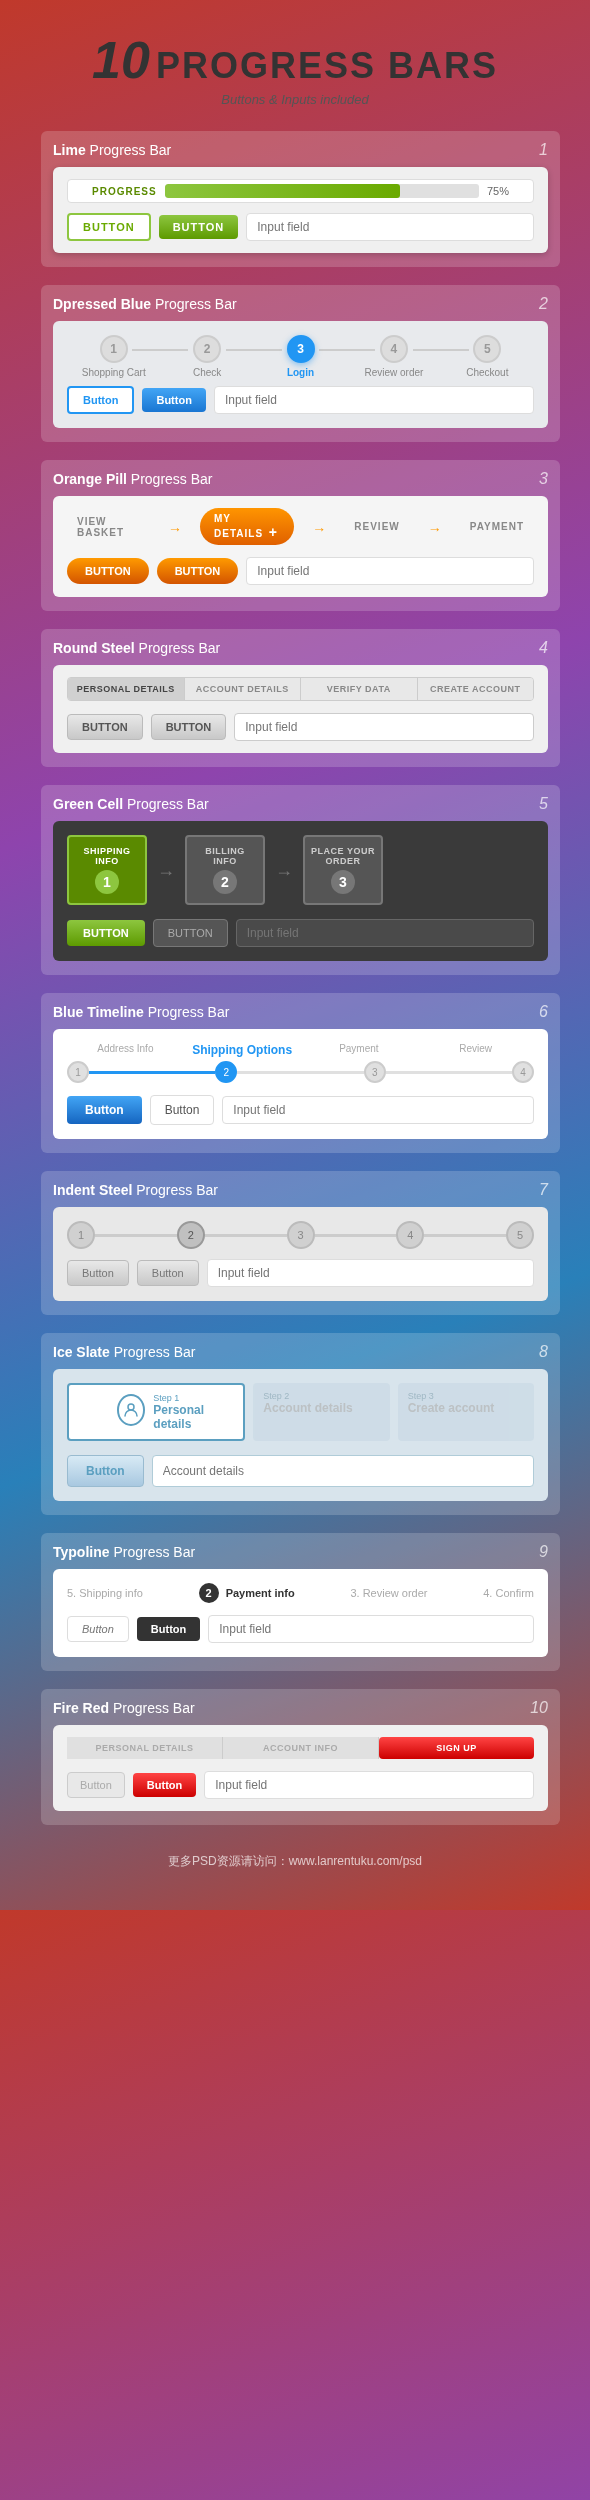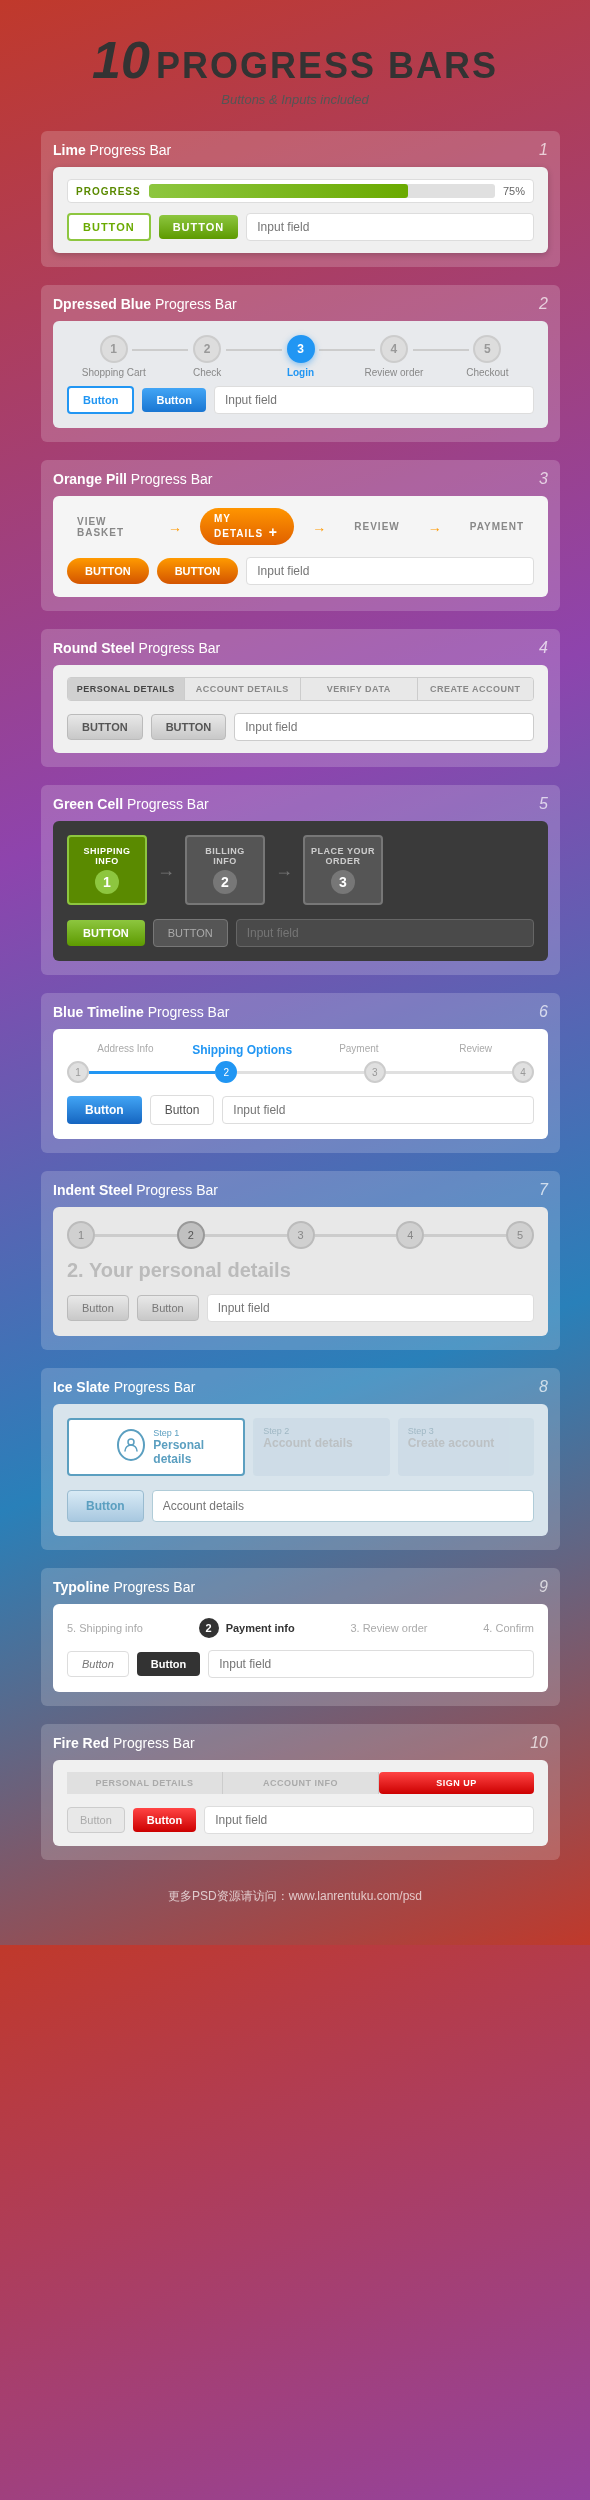"PROGRESS" .lime-bar-container { padding: 4px 8px -> 4px 24px }
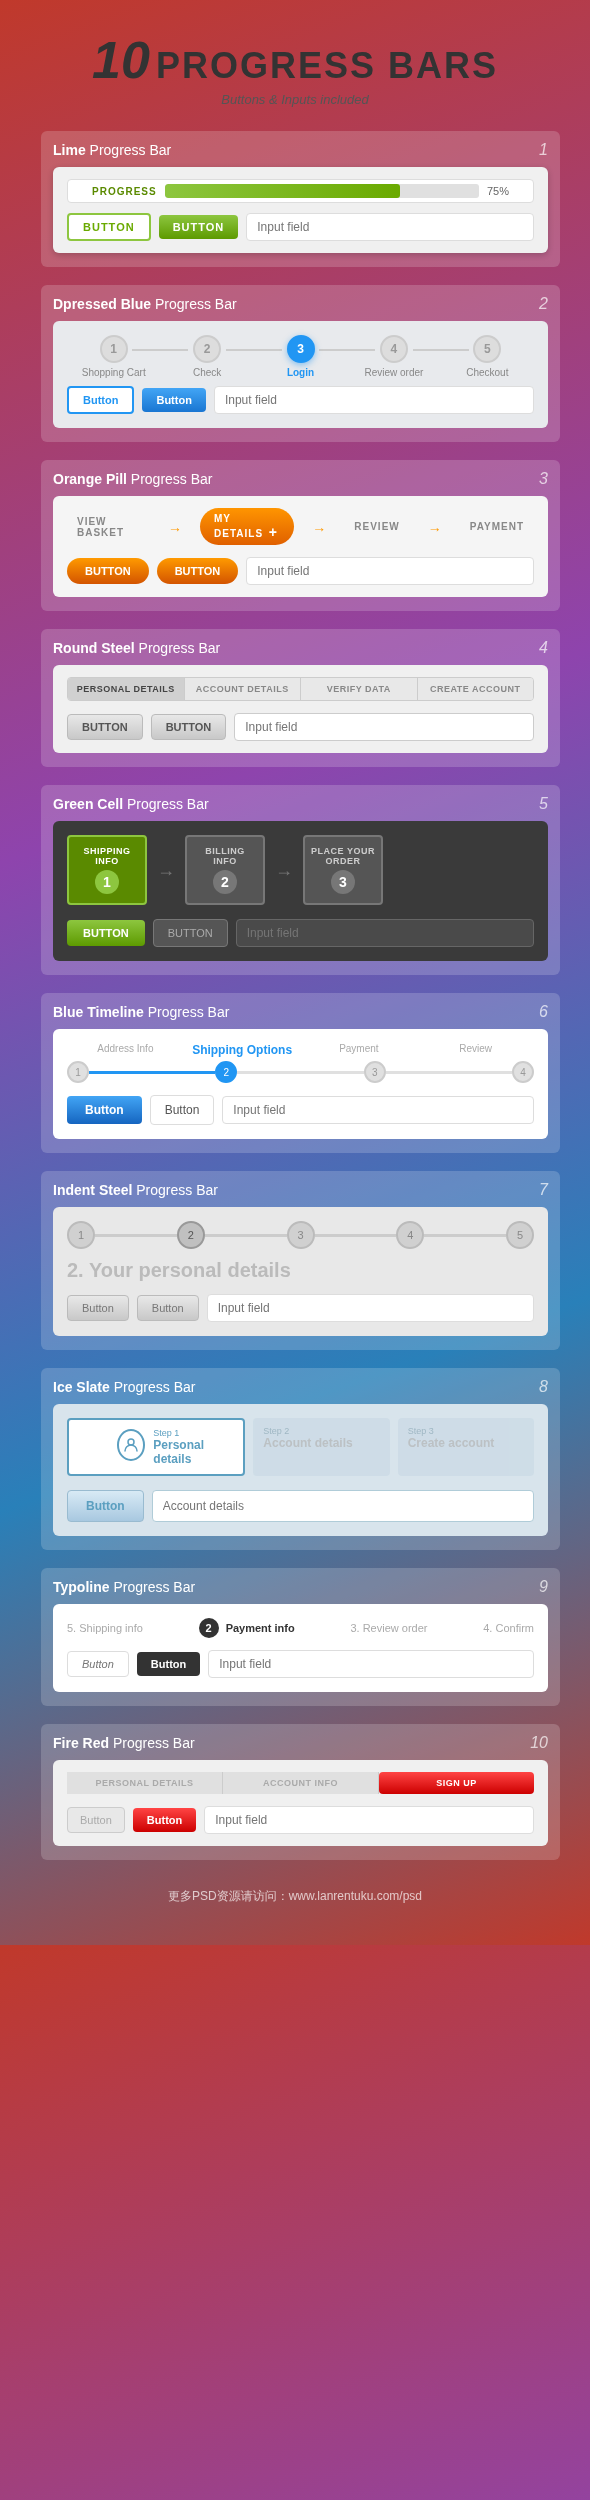"2. Your personal details" div.indent-subtitle { html: <div>2. Your personal details</div> -> none }
